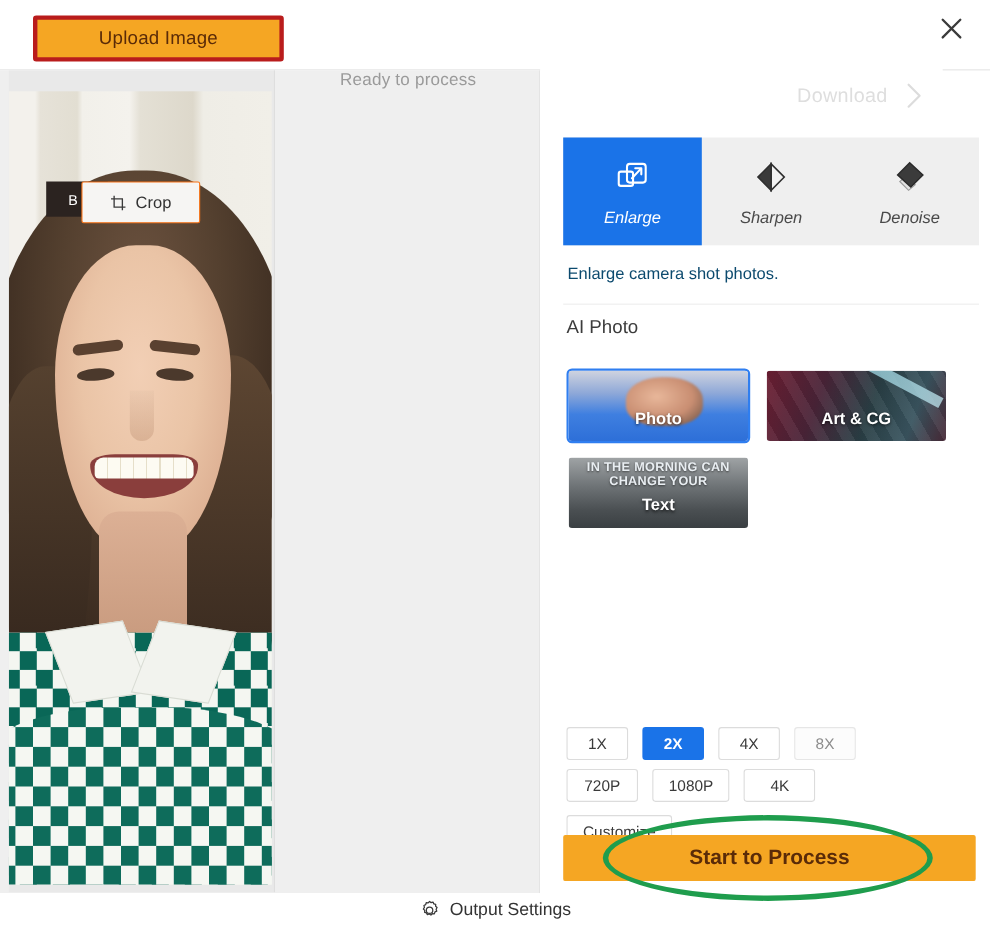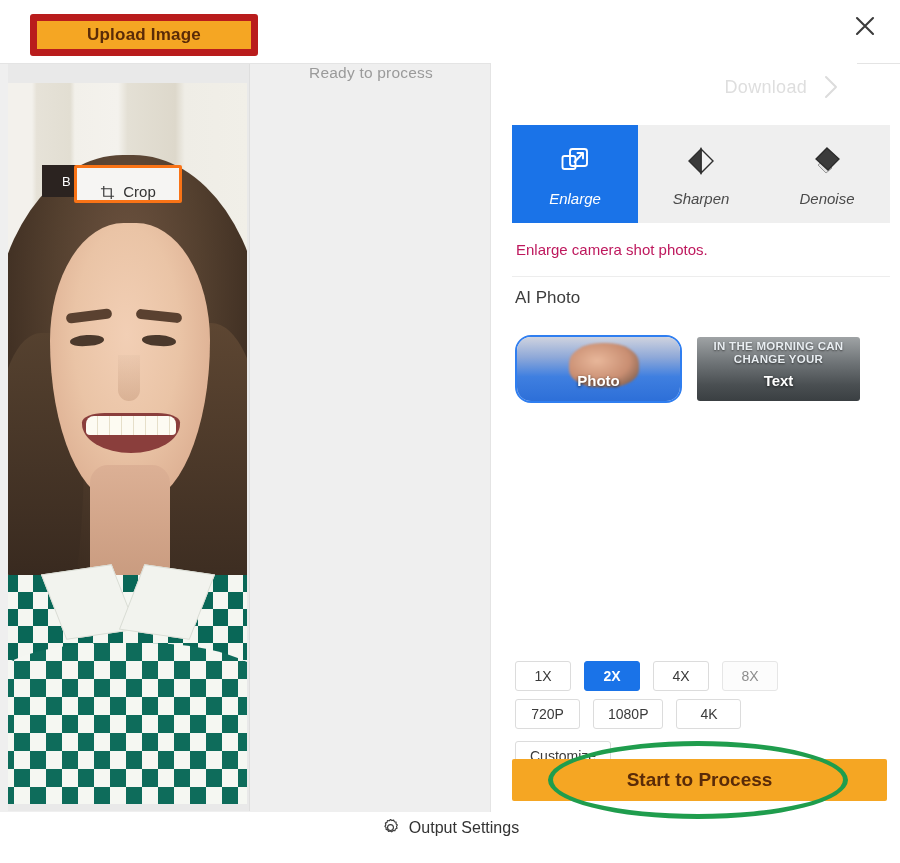"Upload Image" .btn-upload { border: 7px solid #b91c1c -> 4px solid #b91c1c; font-weight: bold -> normal }
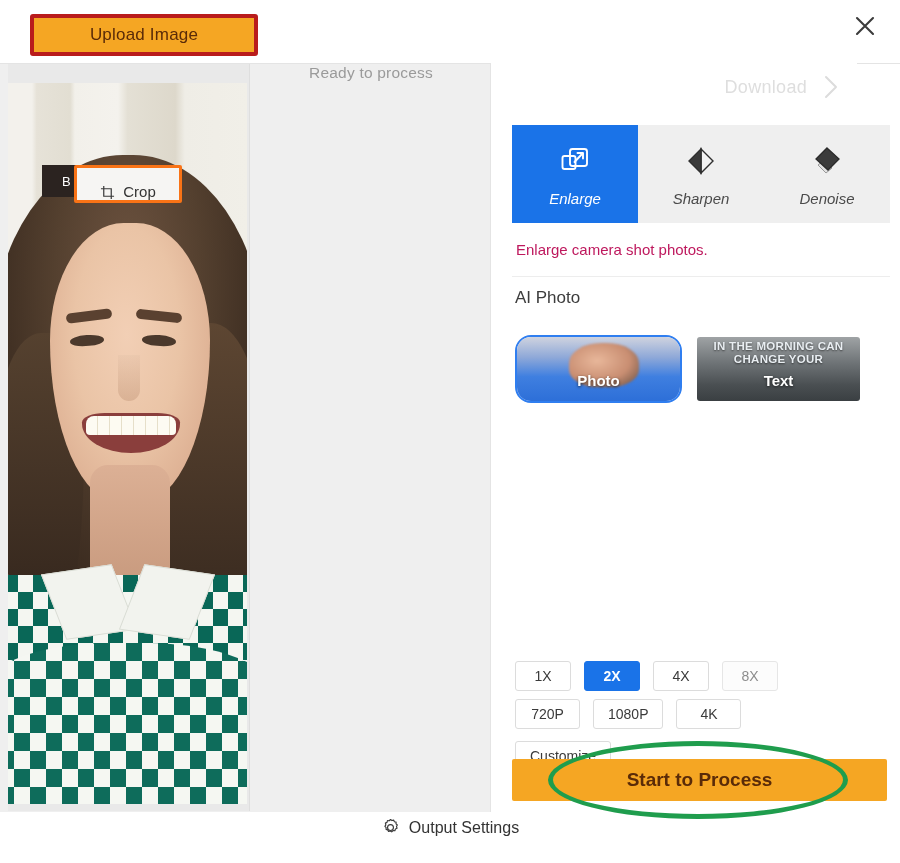"Crop" .crop-btn { align-items: flex-end -> center; border: 3px solid #f97316 -> 1px solid #f97316 }
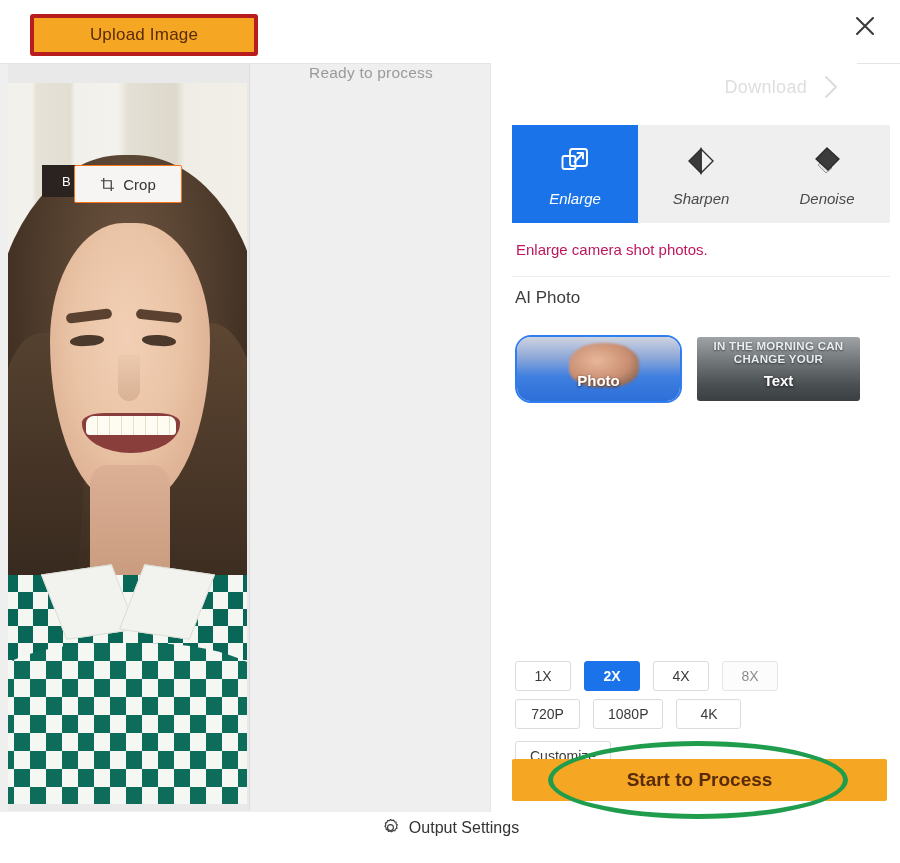"Enlarge camera shot photos." .tab-desc { color: #be185d -> #0c4a6e }
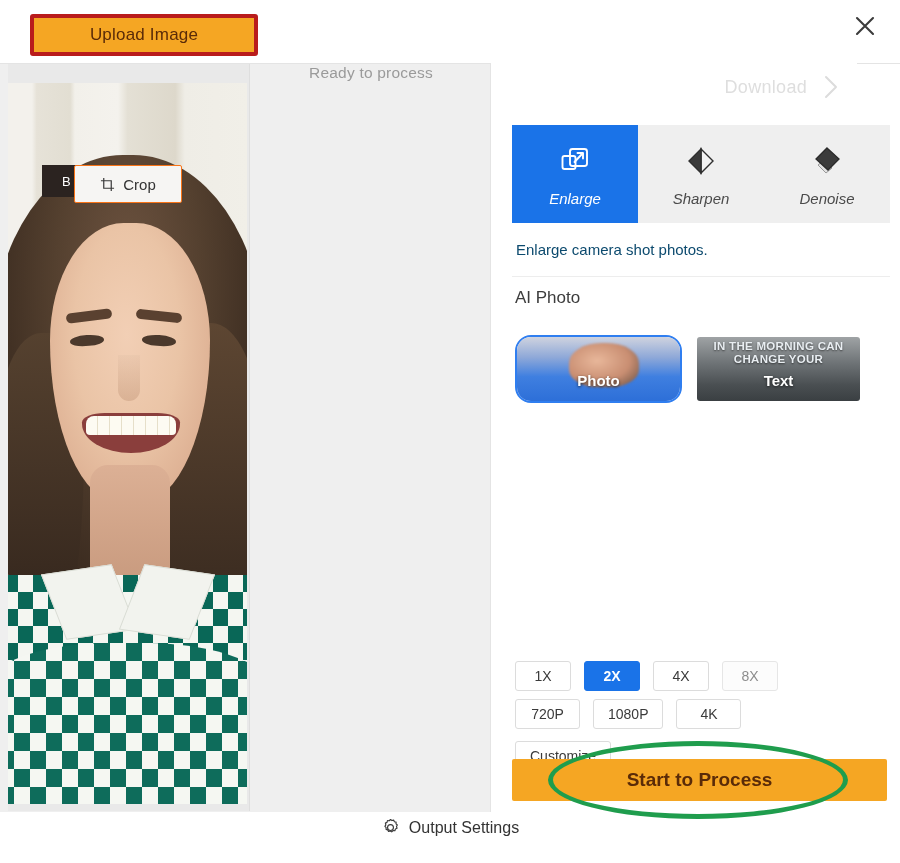"Photo" .model-card.selected { border-radius: 16px -> none }
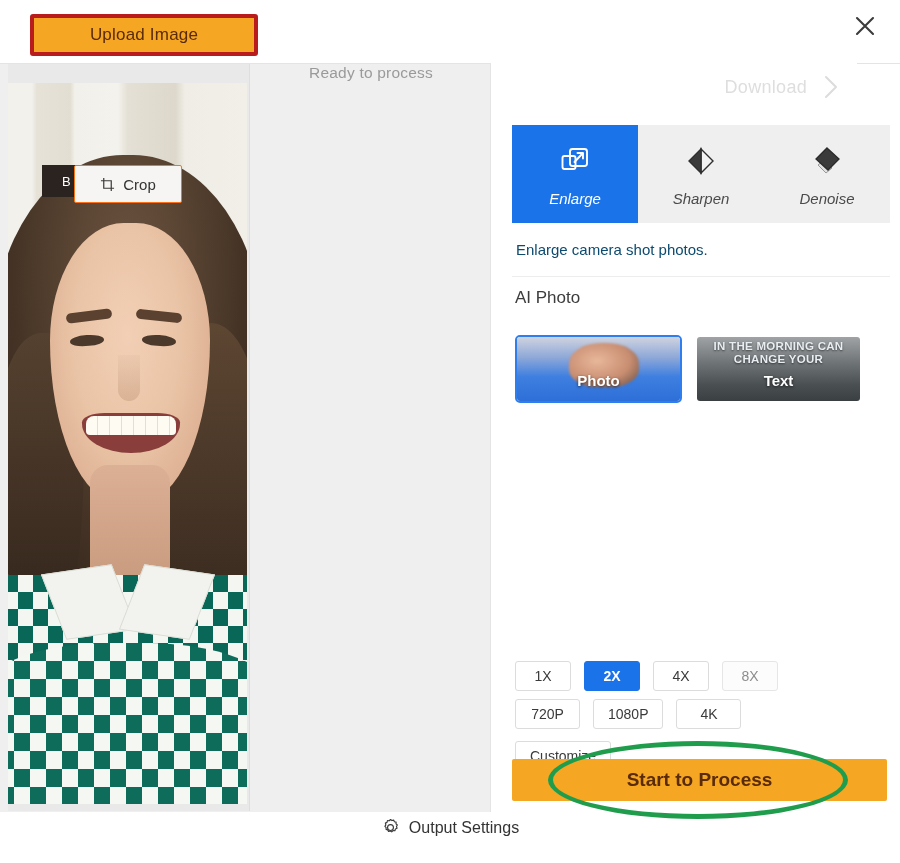"Art & CG" div.model-card { html: none -> <div> <span></span> <span>Art &amp; CG</span> </div> }
